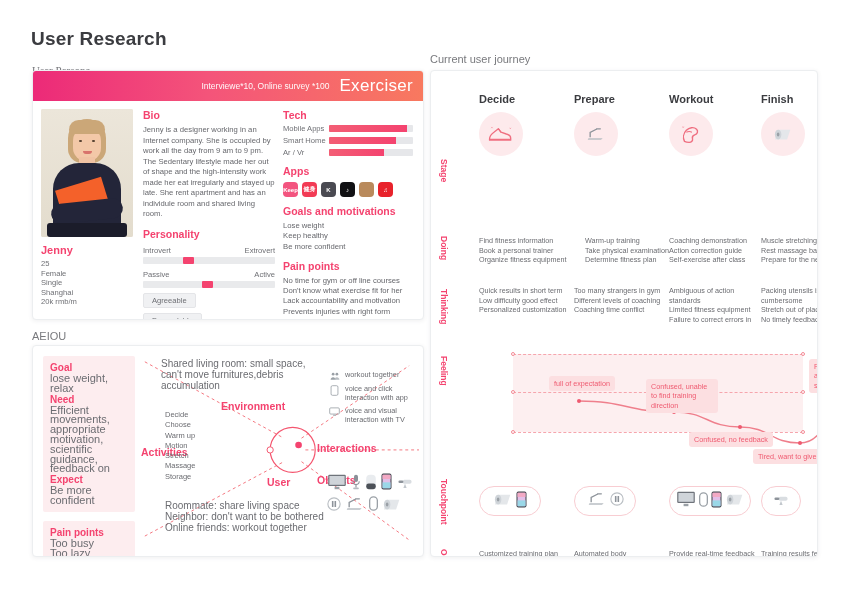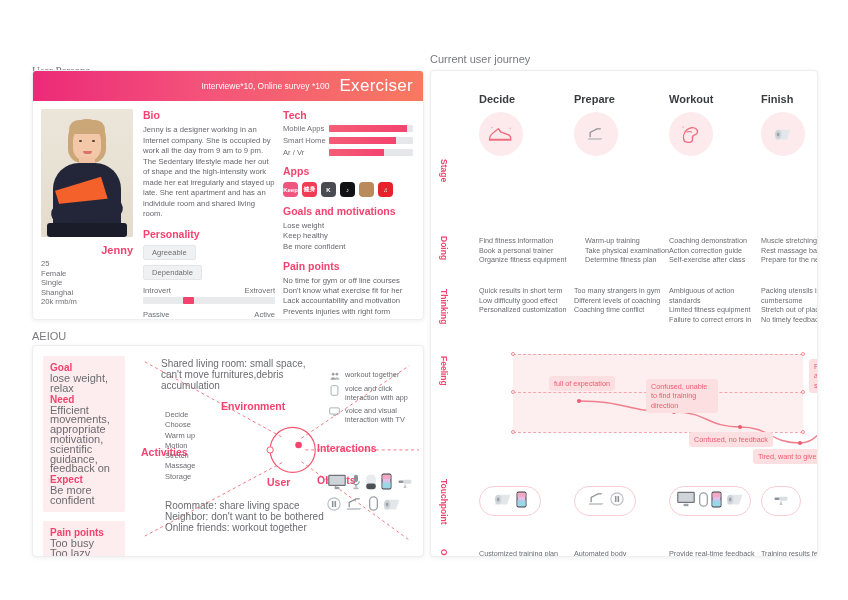"User Research" div.title { html: none -> <div>User Research</div> }
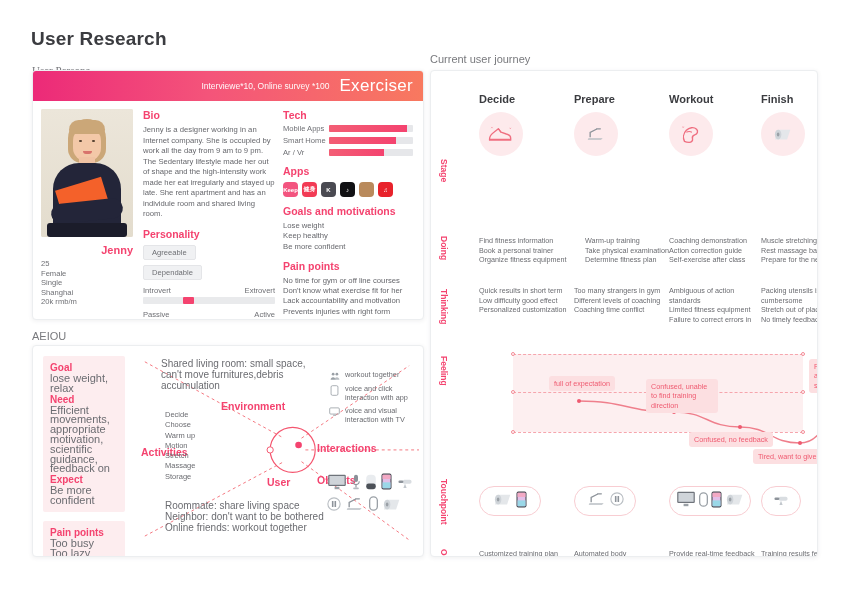"Jenny" .pname { text-align: right -> none }
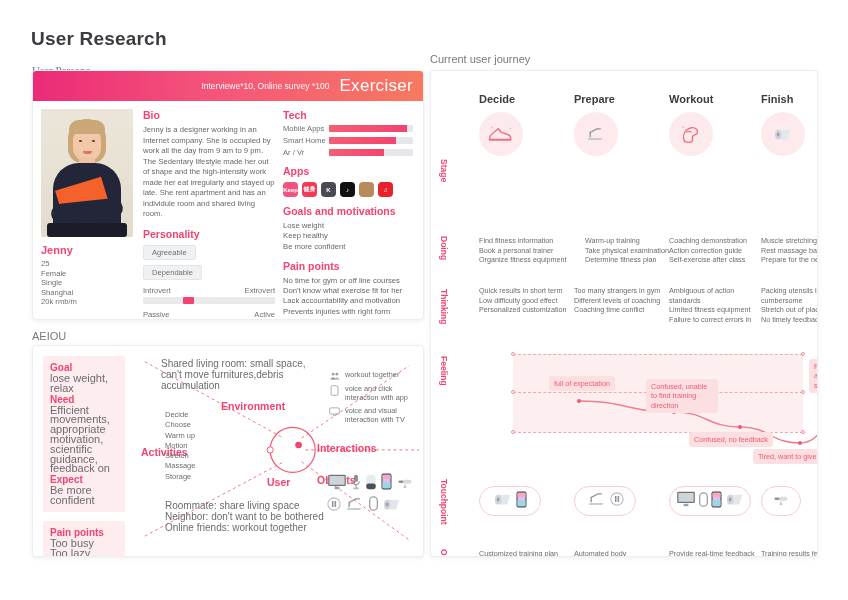"Agreeable" div { order: before "Introvert" -> after "Introvert" }
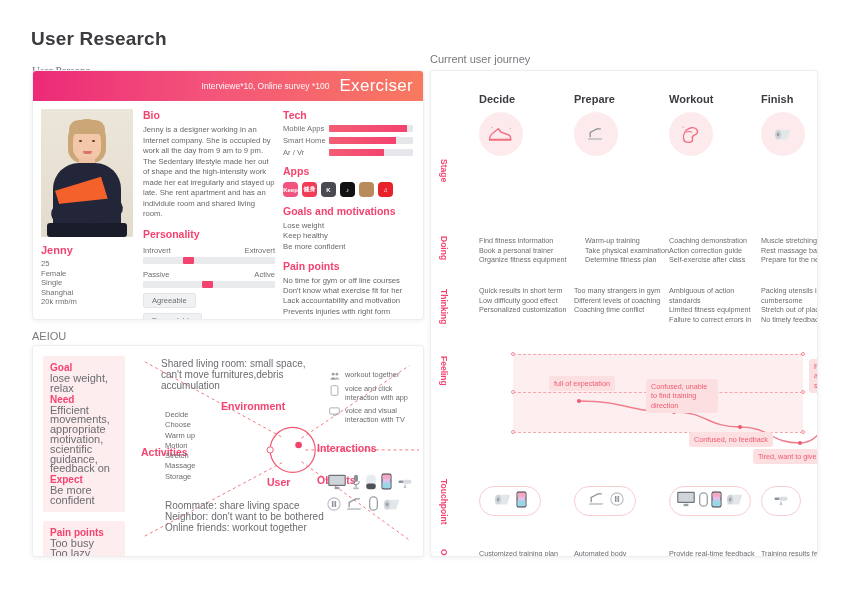"Goal" .aeiou-left { width: 82px -> 92px }
